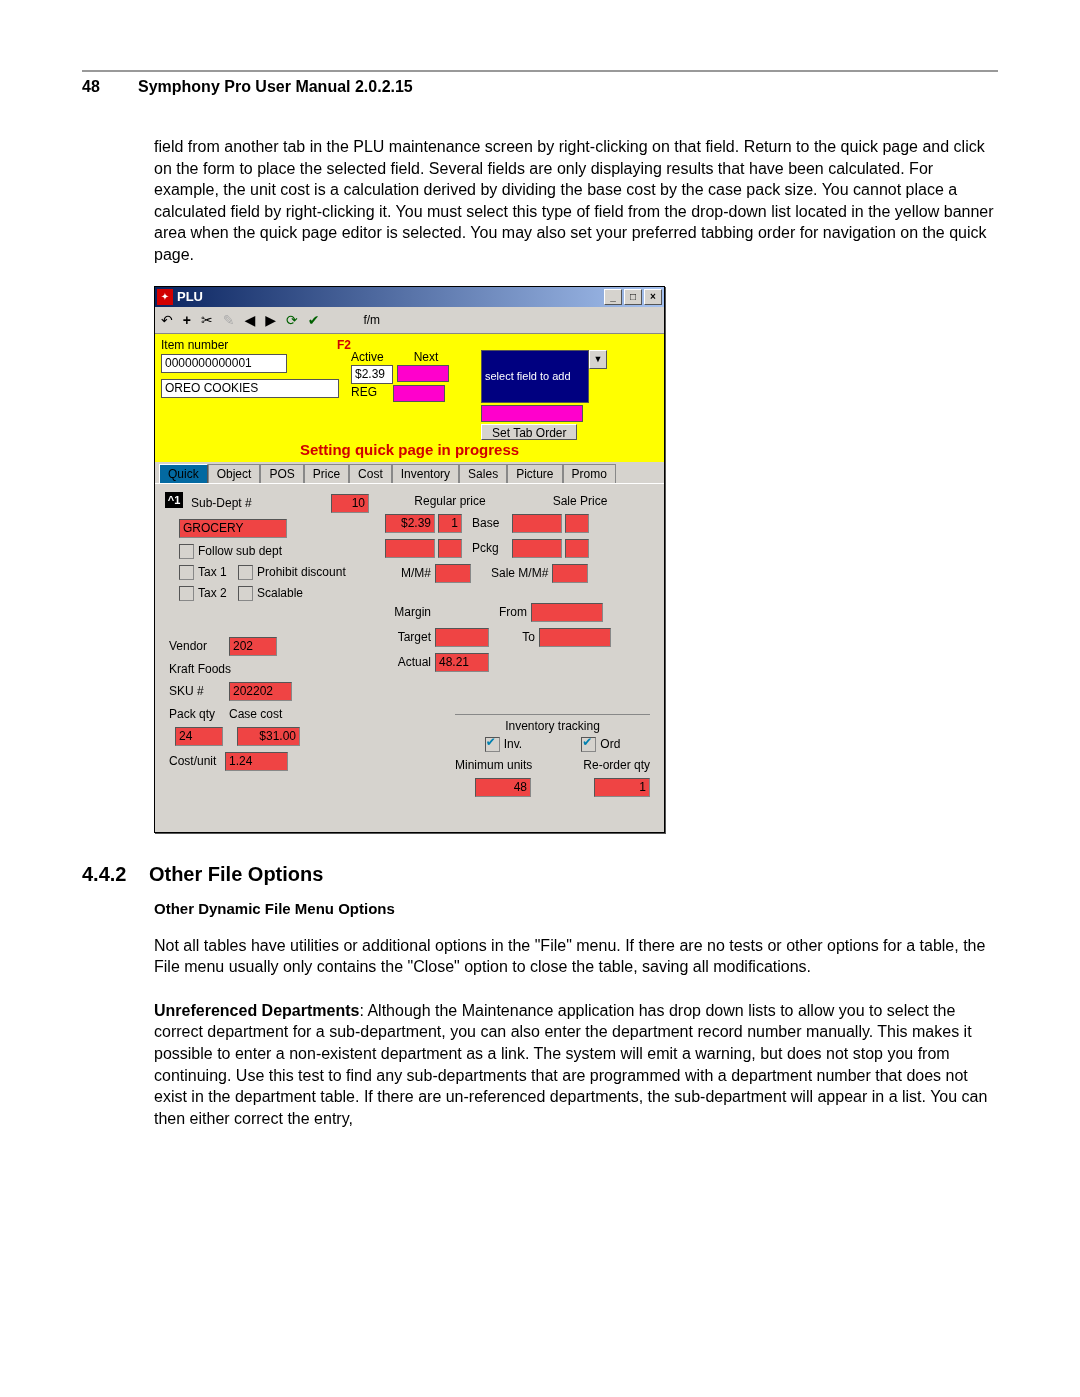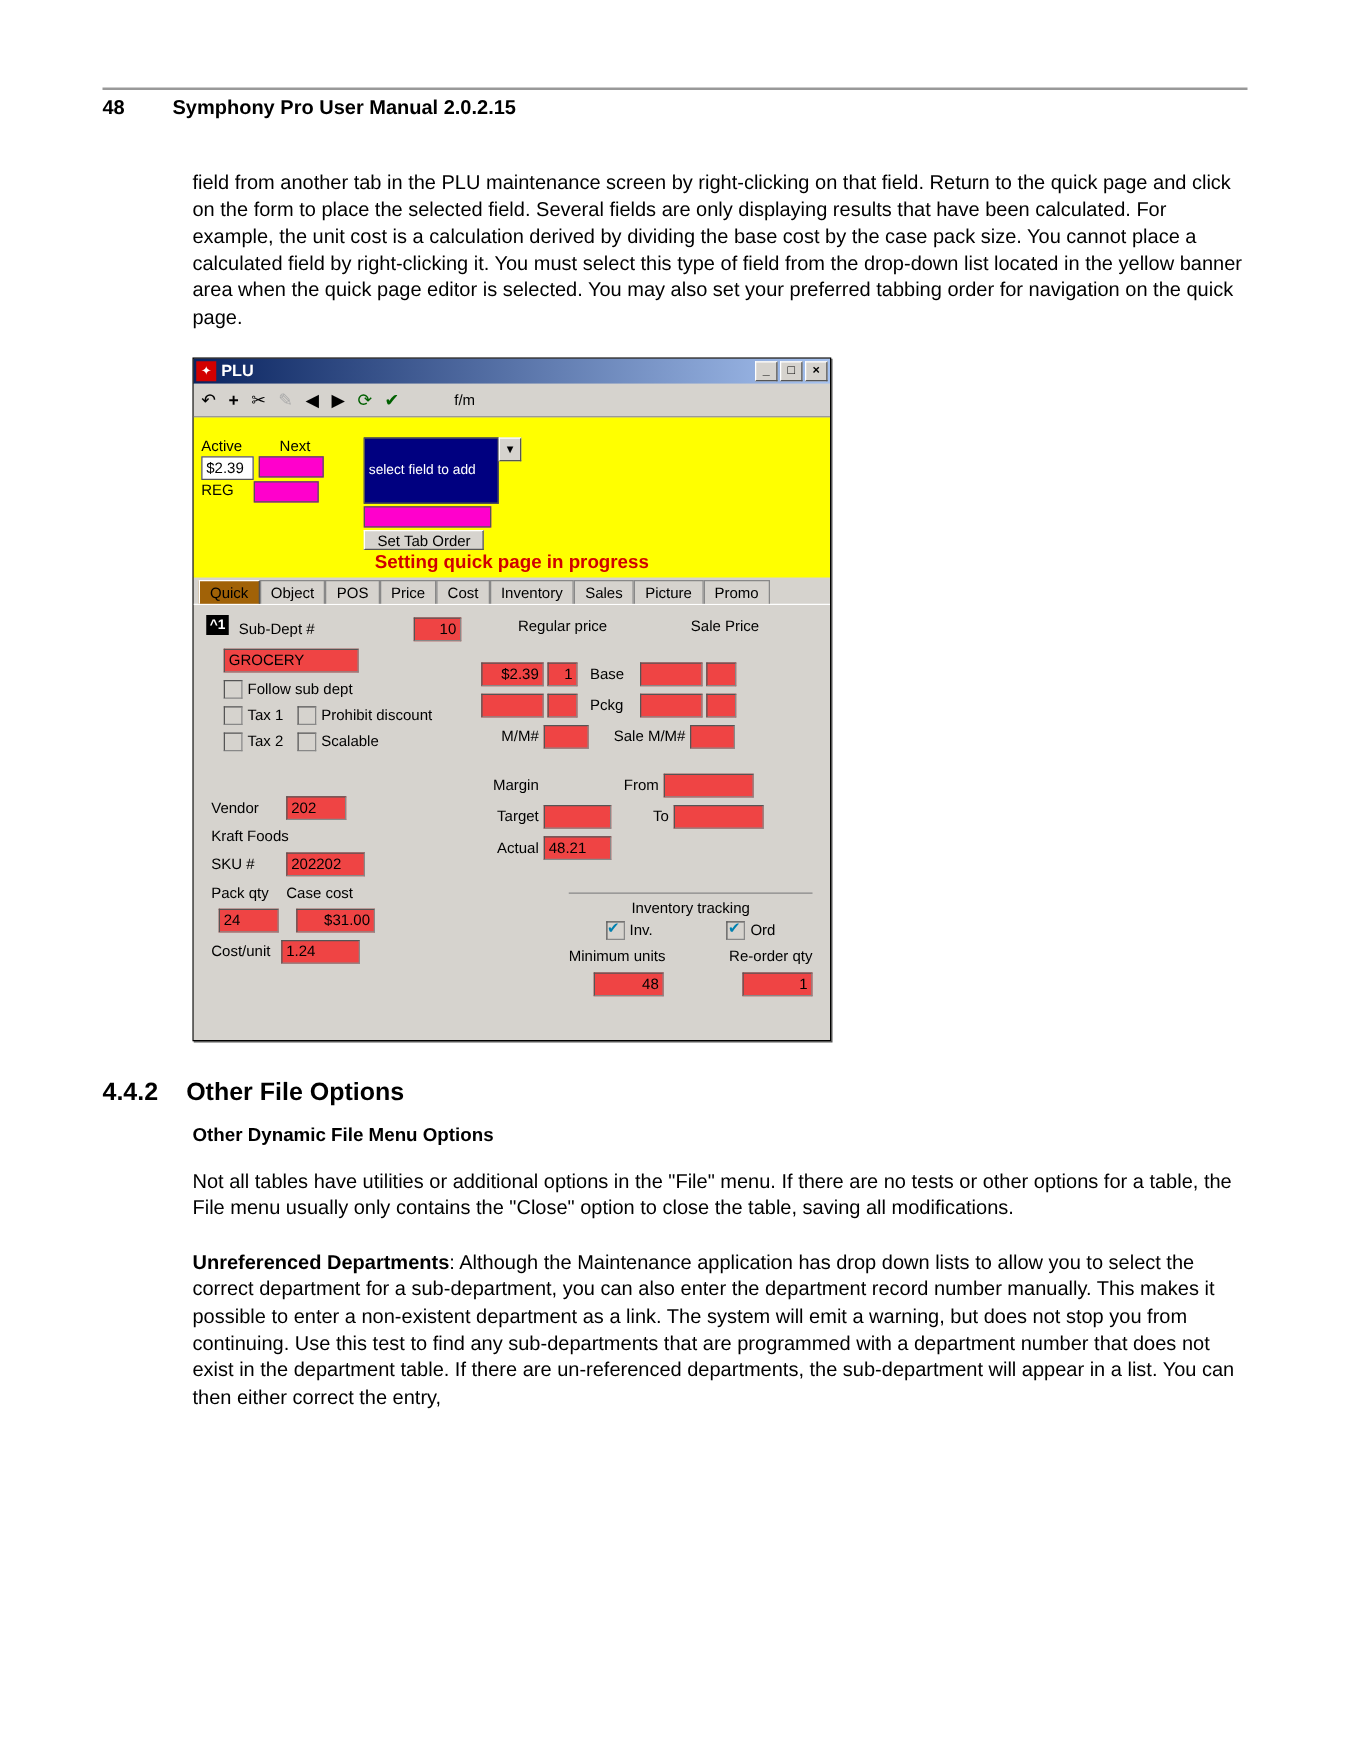"Item number" div { html: none -> <div> <div> <span>Item number</span> <span></span> <span>F2</span> </div> <input> <div></div> <input> </div> }
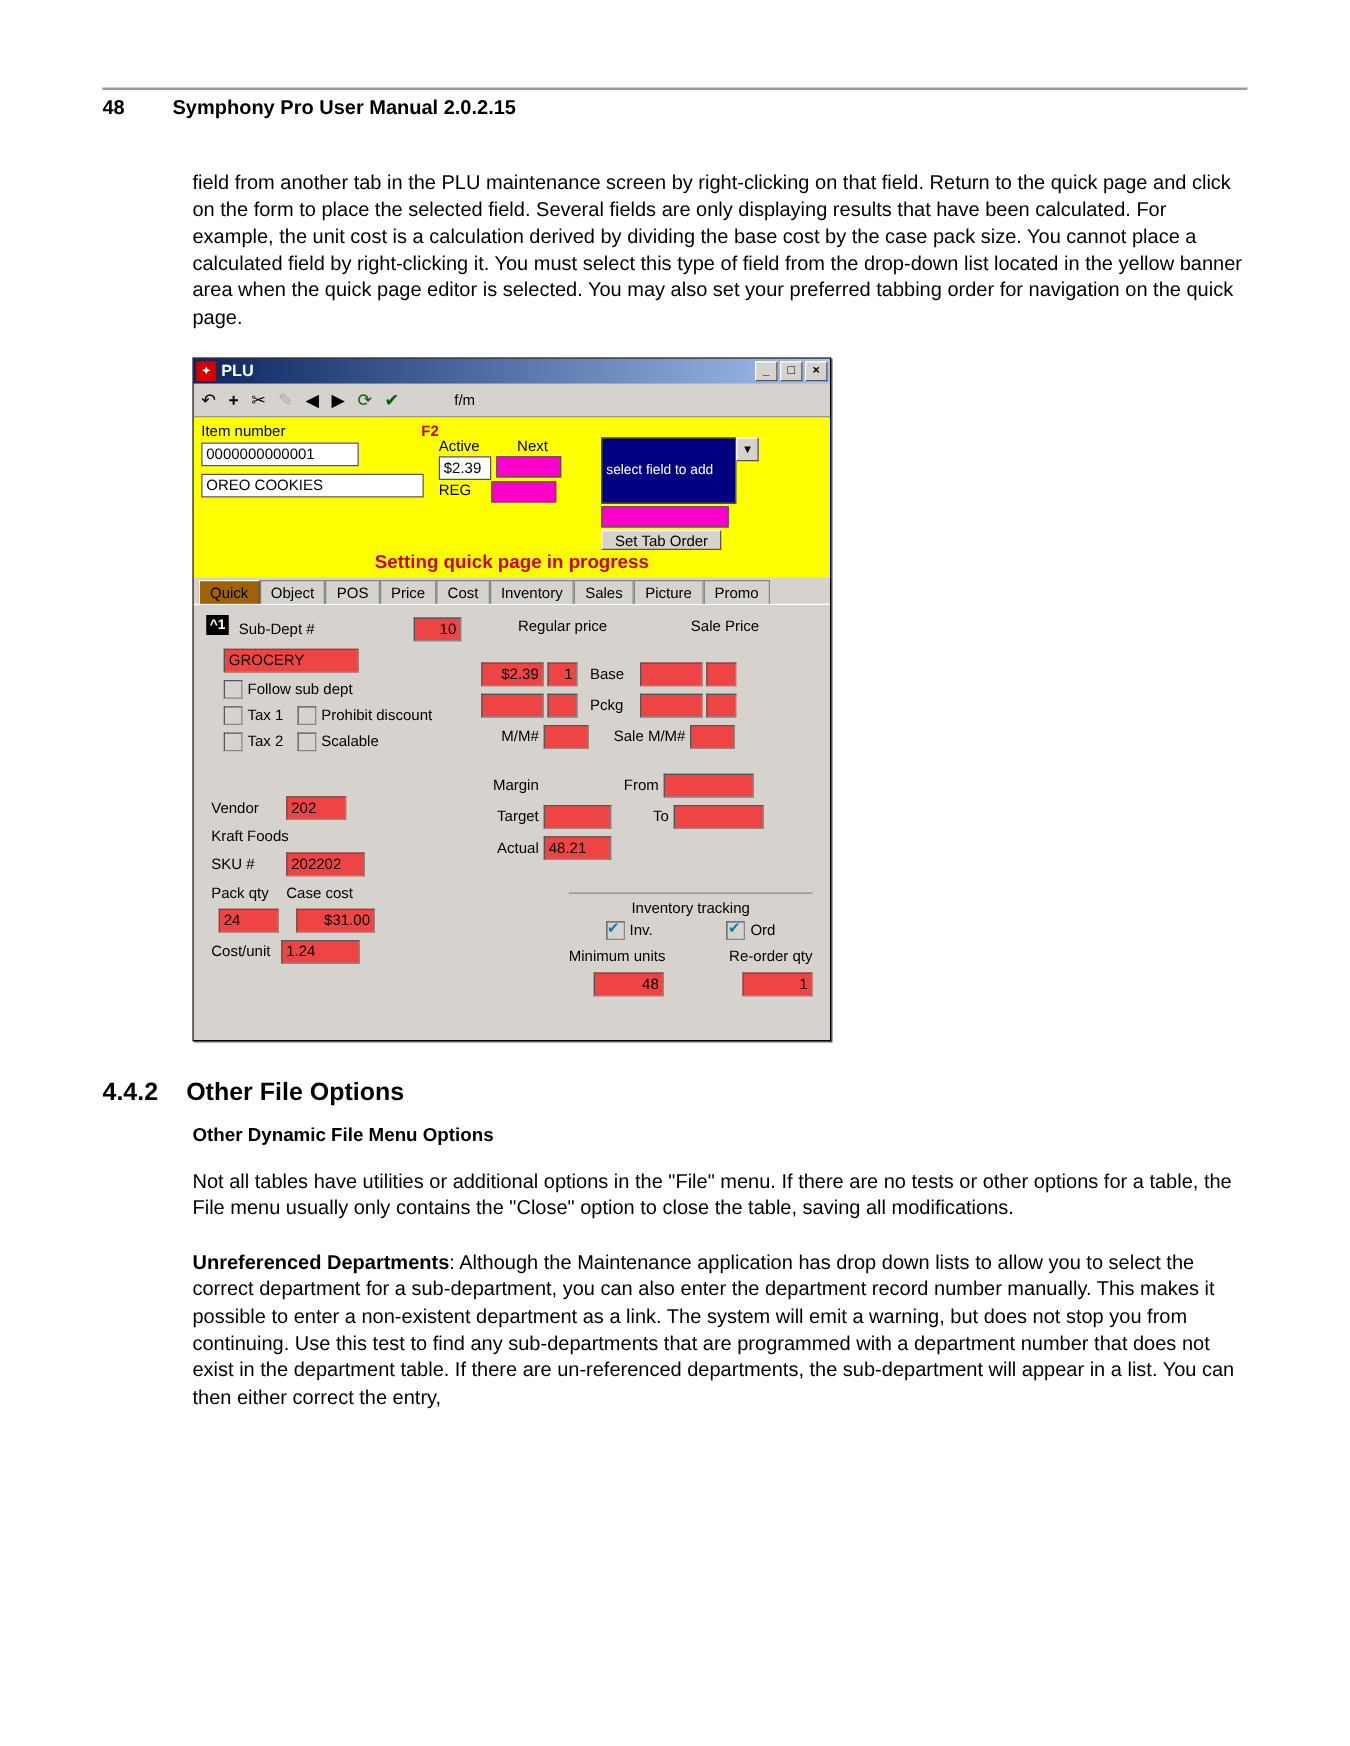"Quick" .tab.active { background: #a16207 -> #0369a1 }
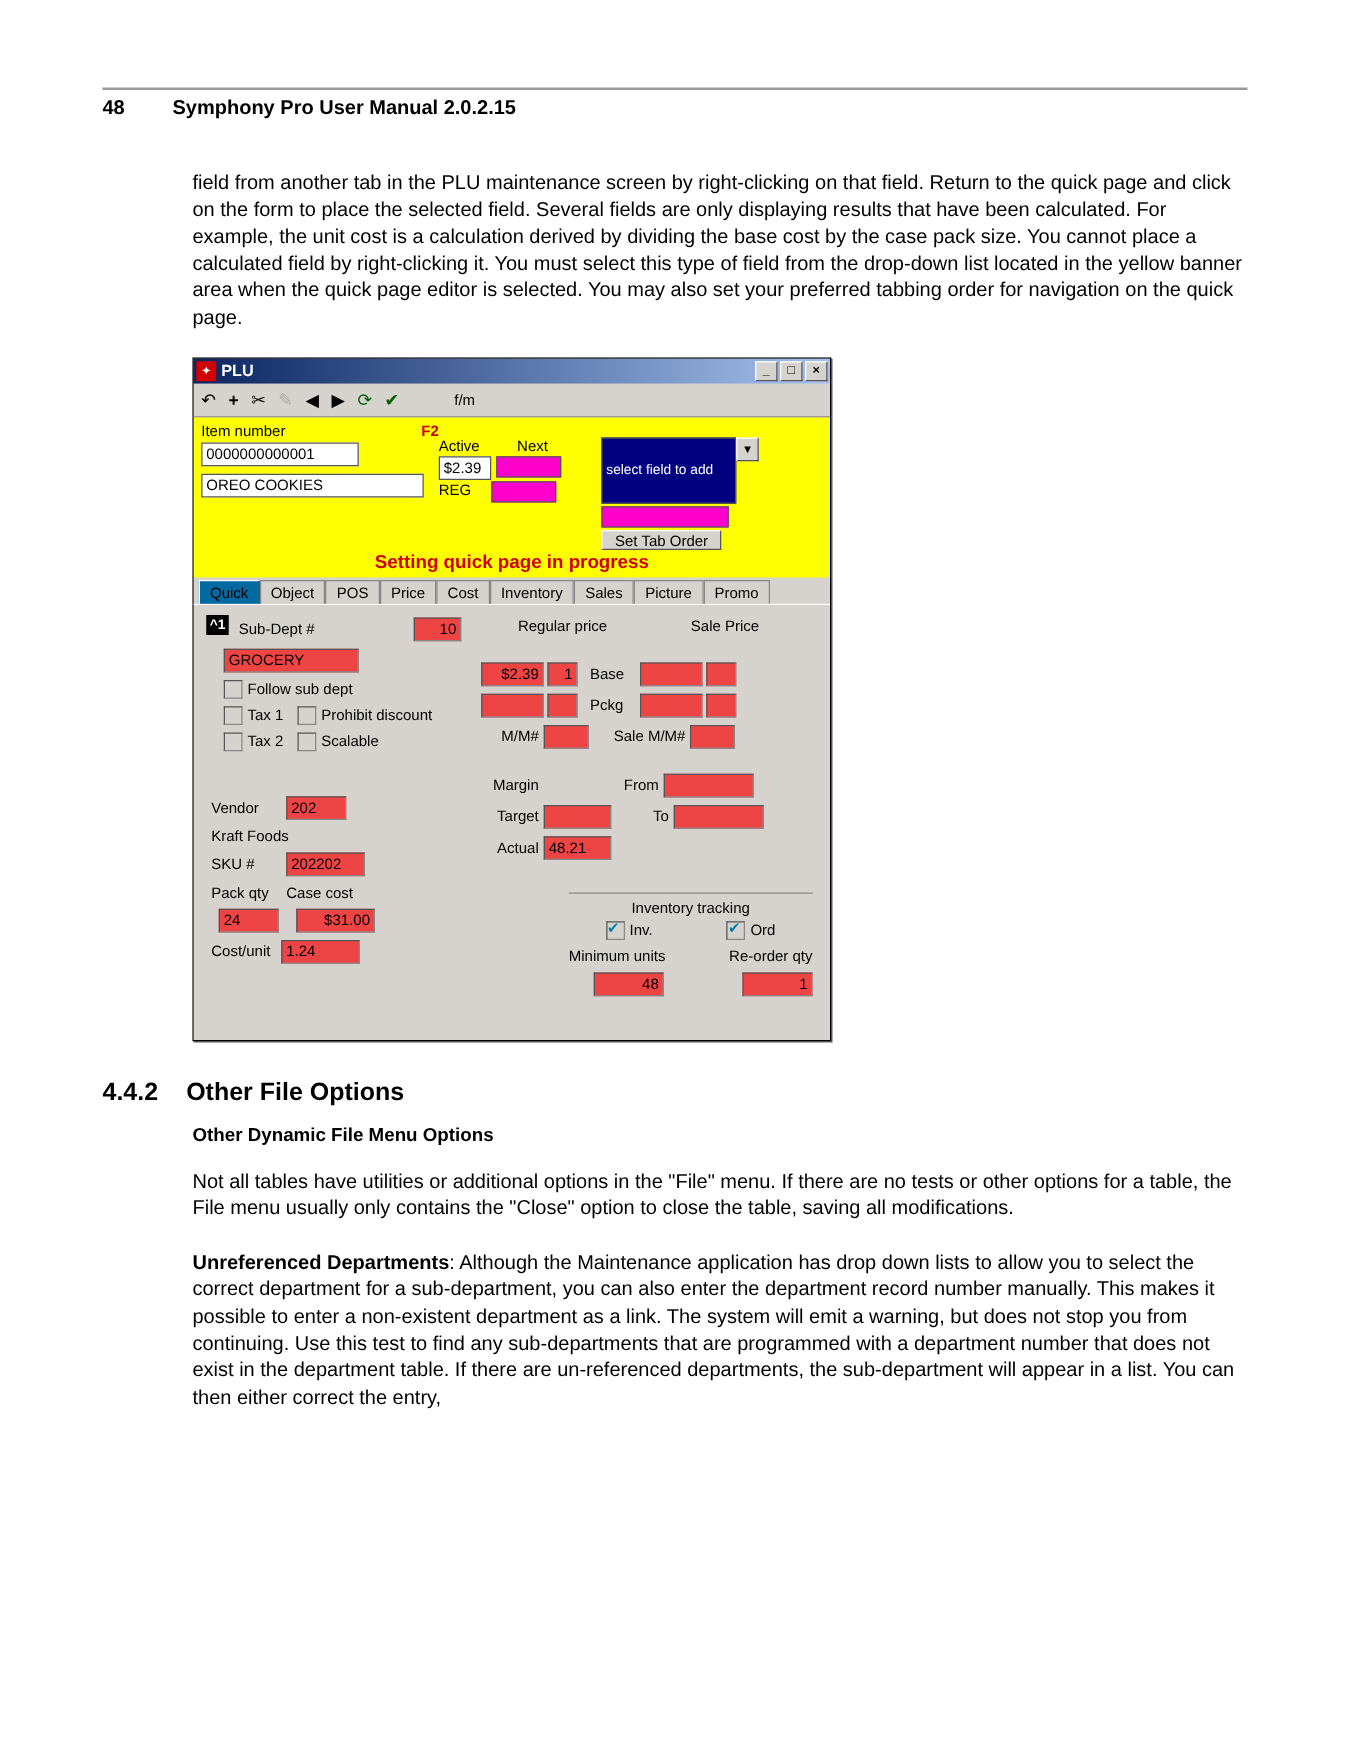"Regular price" .col-label { margin-bottom: 22px -> 6px }
